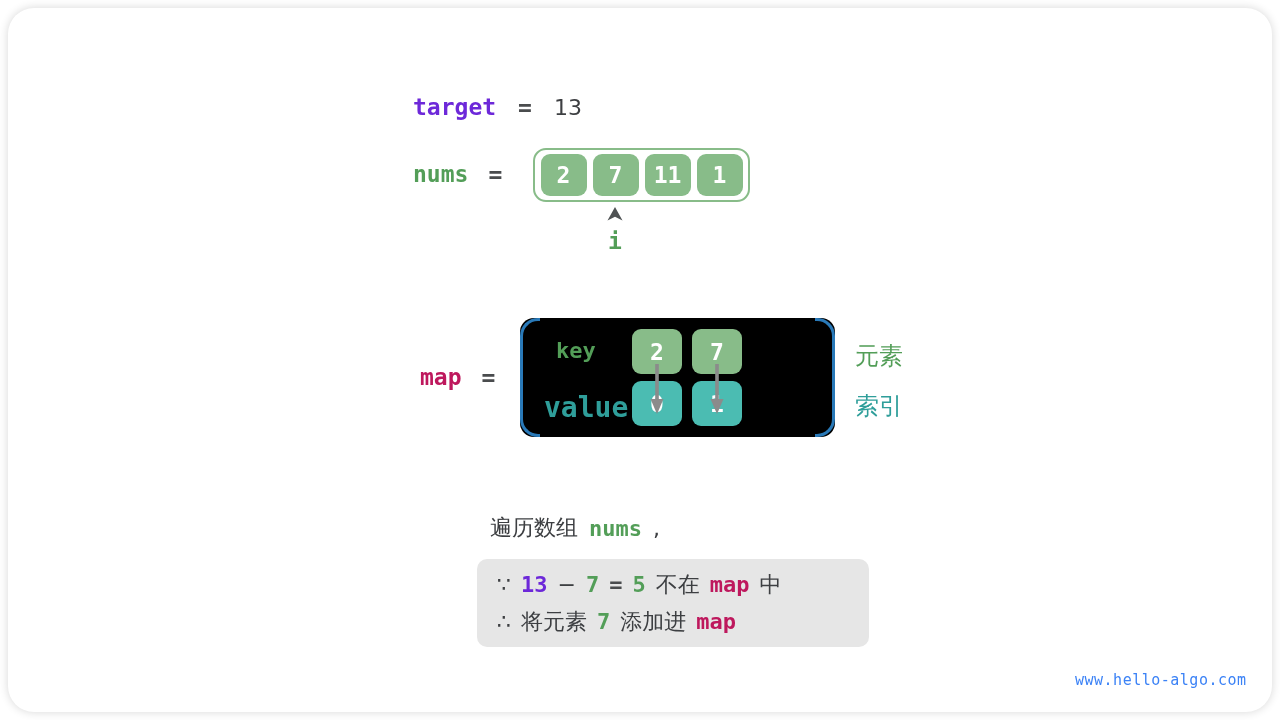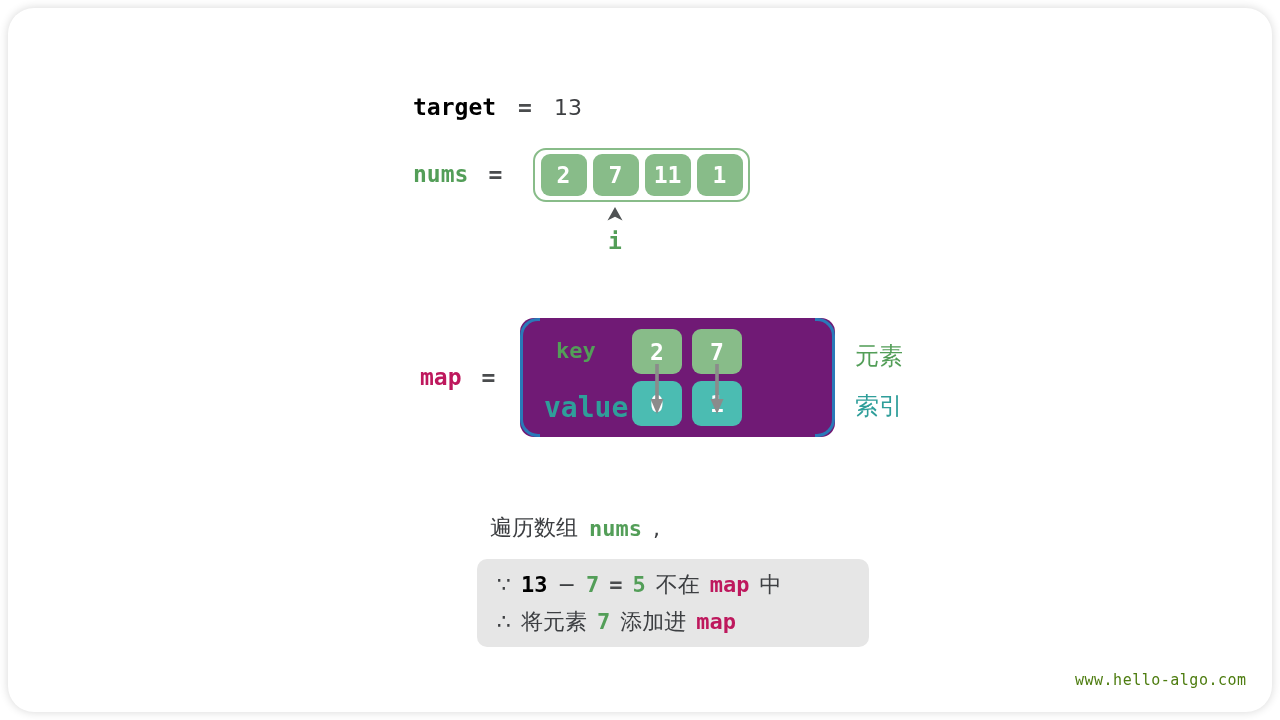"target" .indigo { color: #000000 -> #6d28d9 }
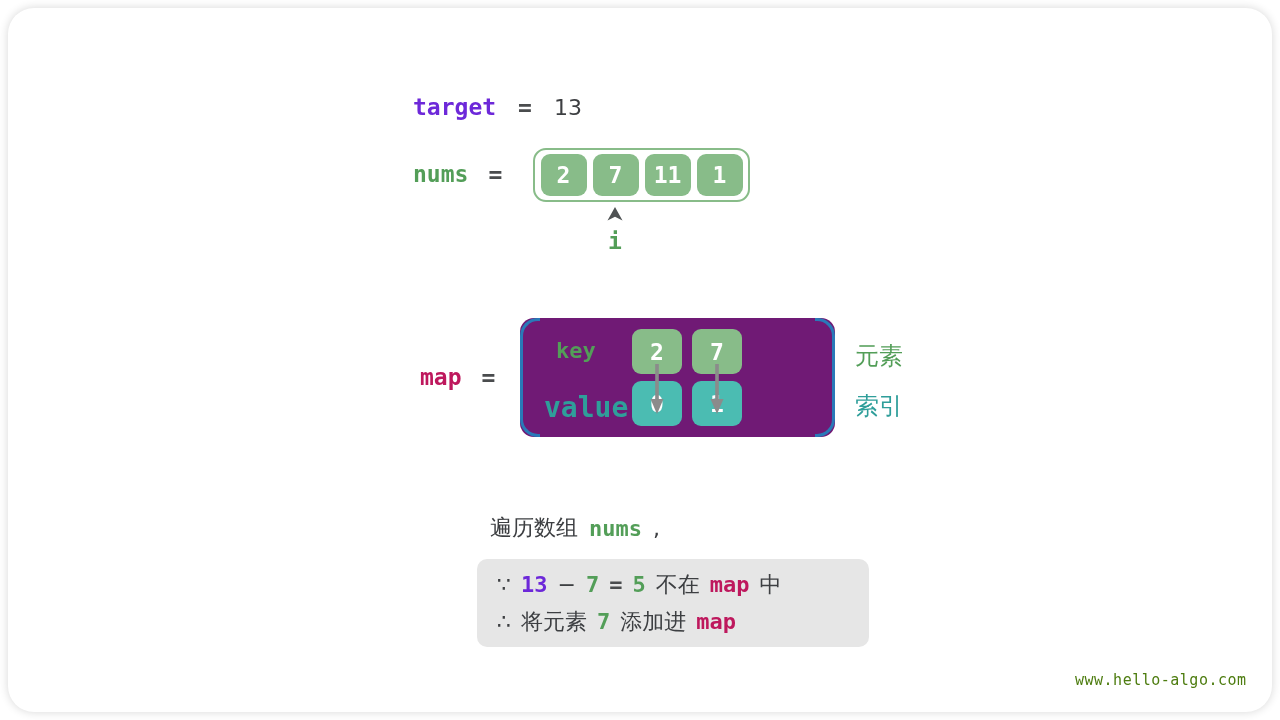"key" .map-box { background: #701a75 -> #000000 }
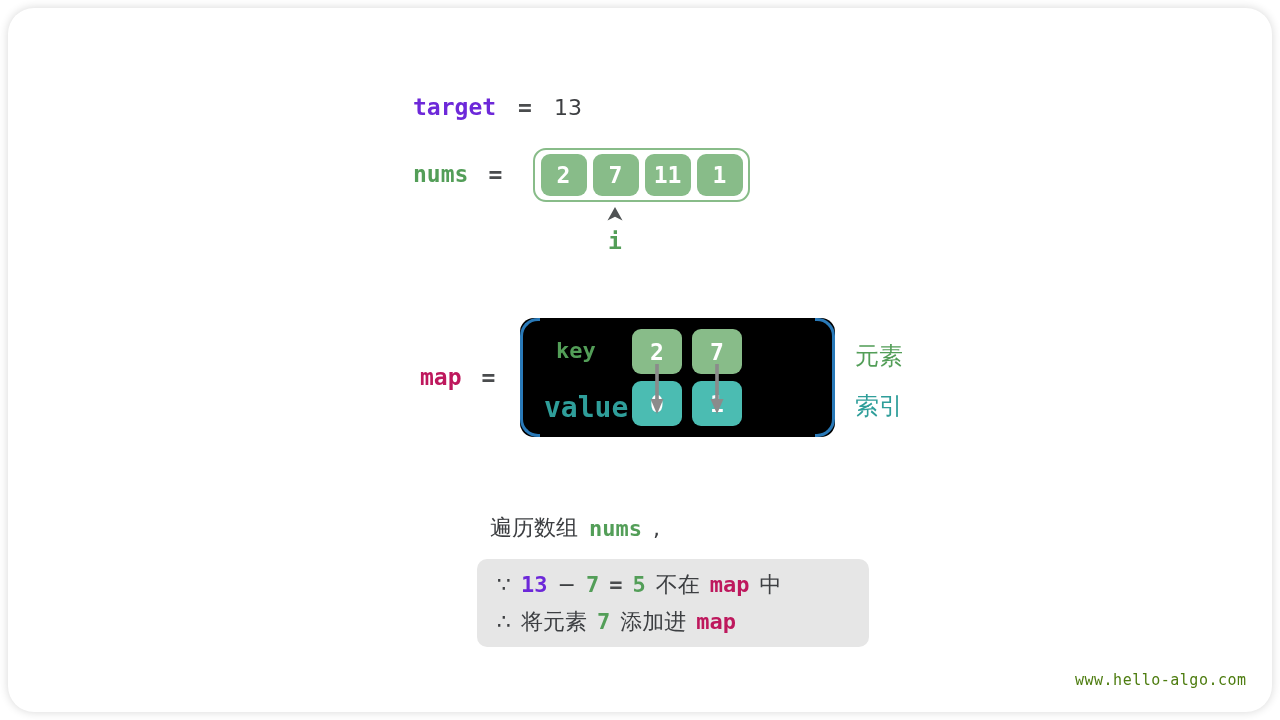"www.hello-algo.com" .watermark { color: #4d7c0f -> #3b82f6 }
